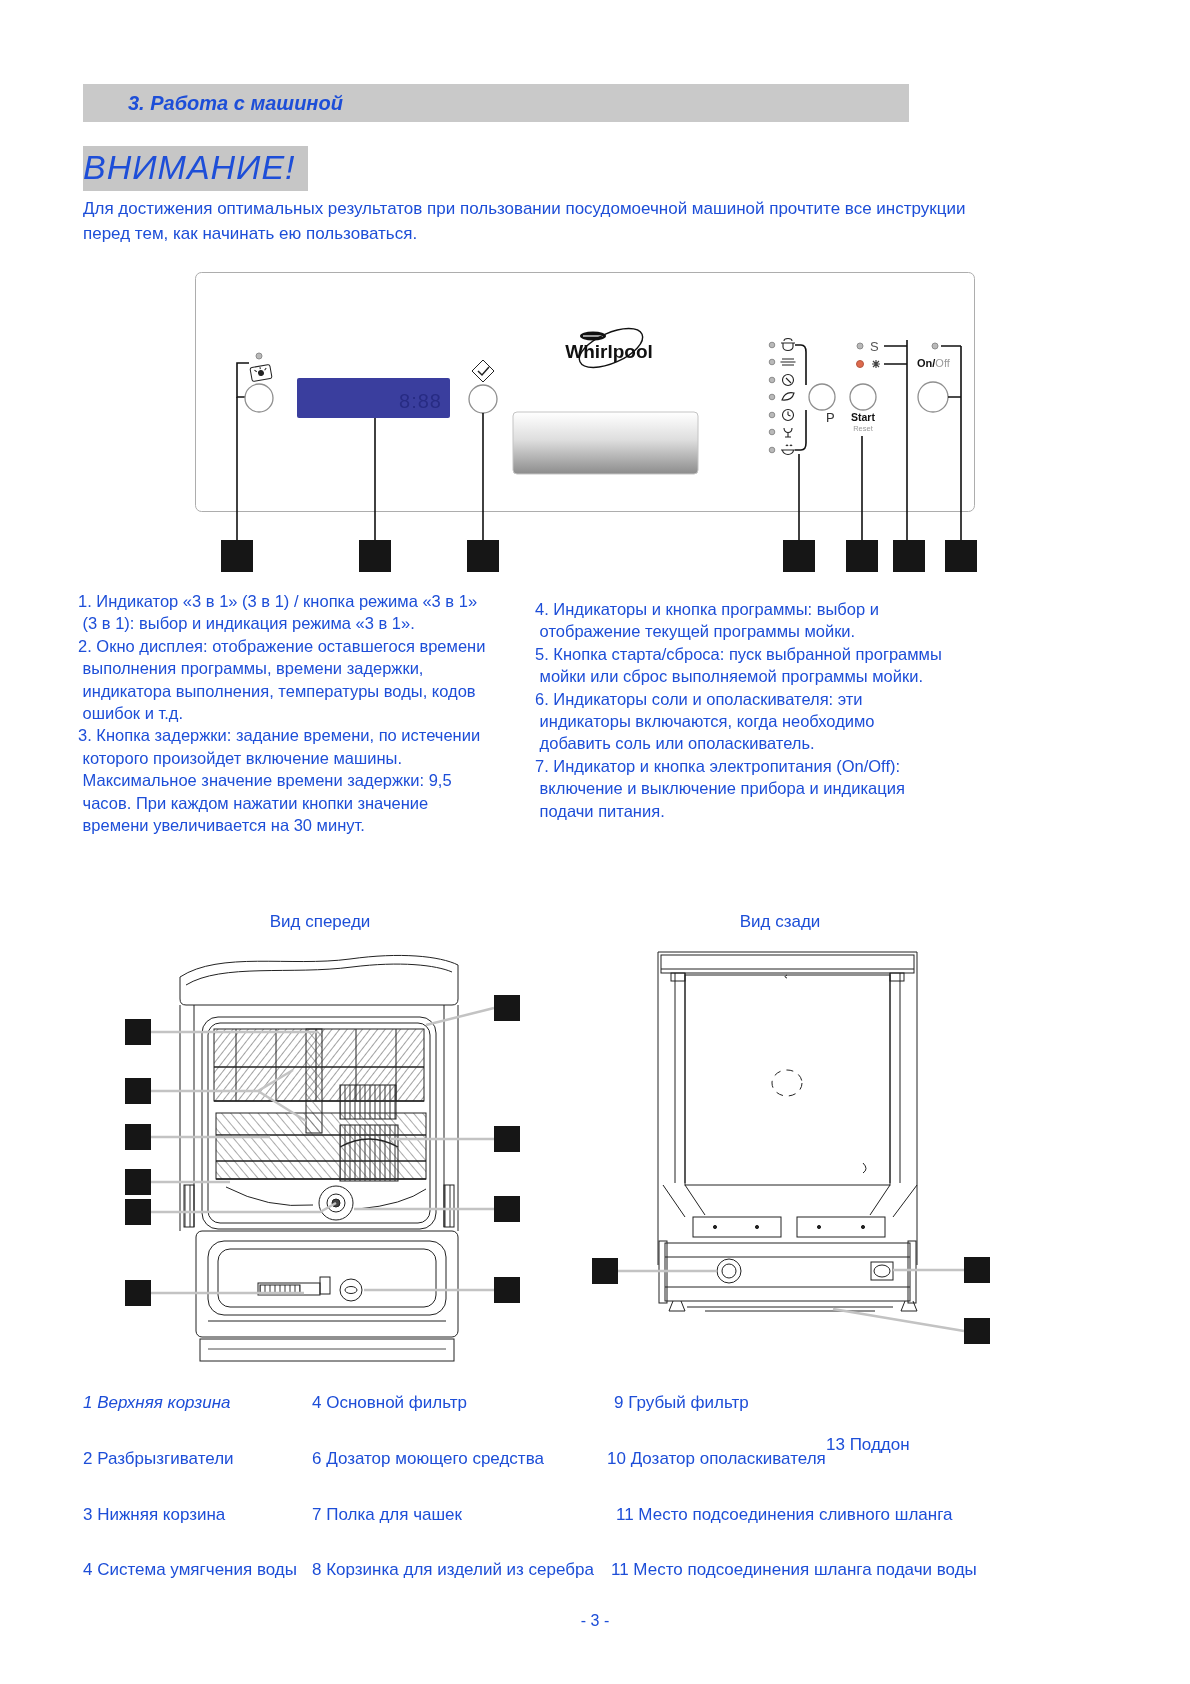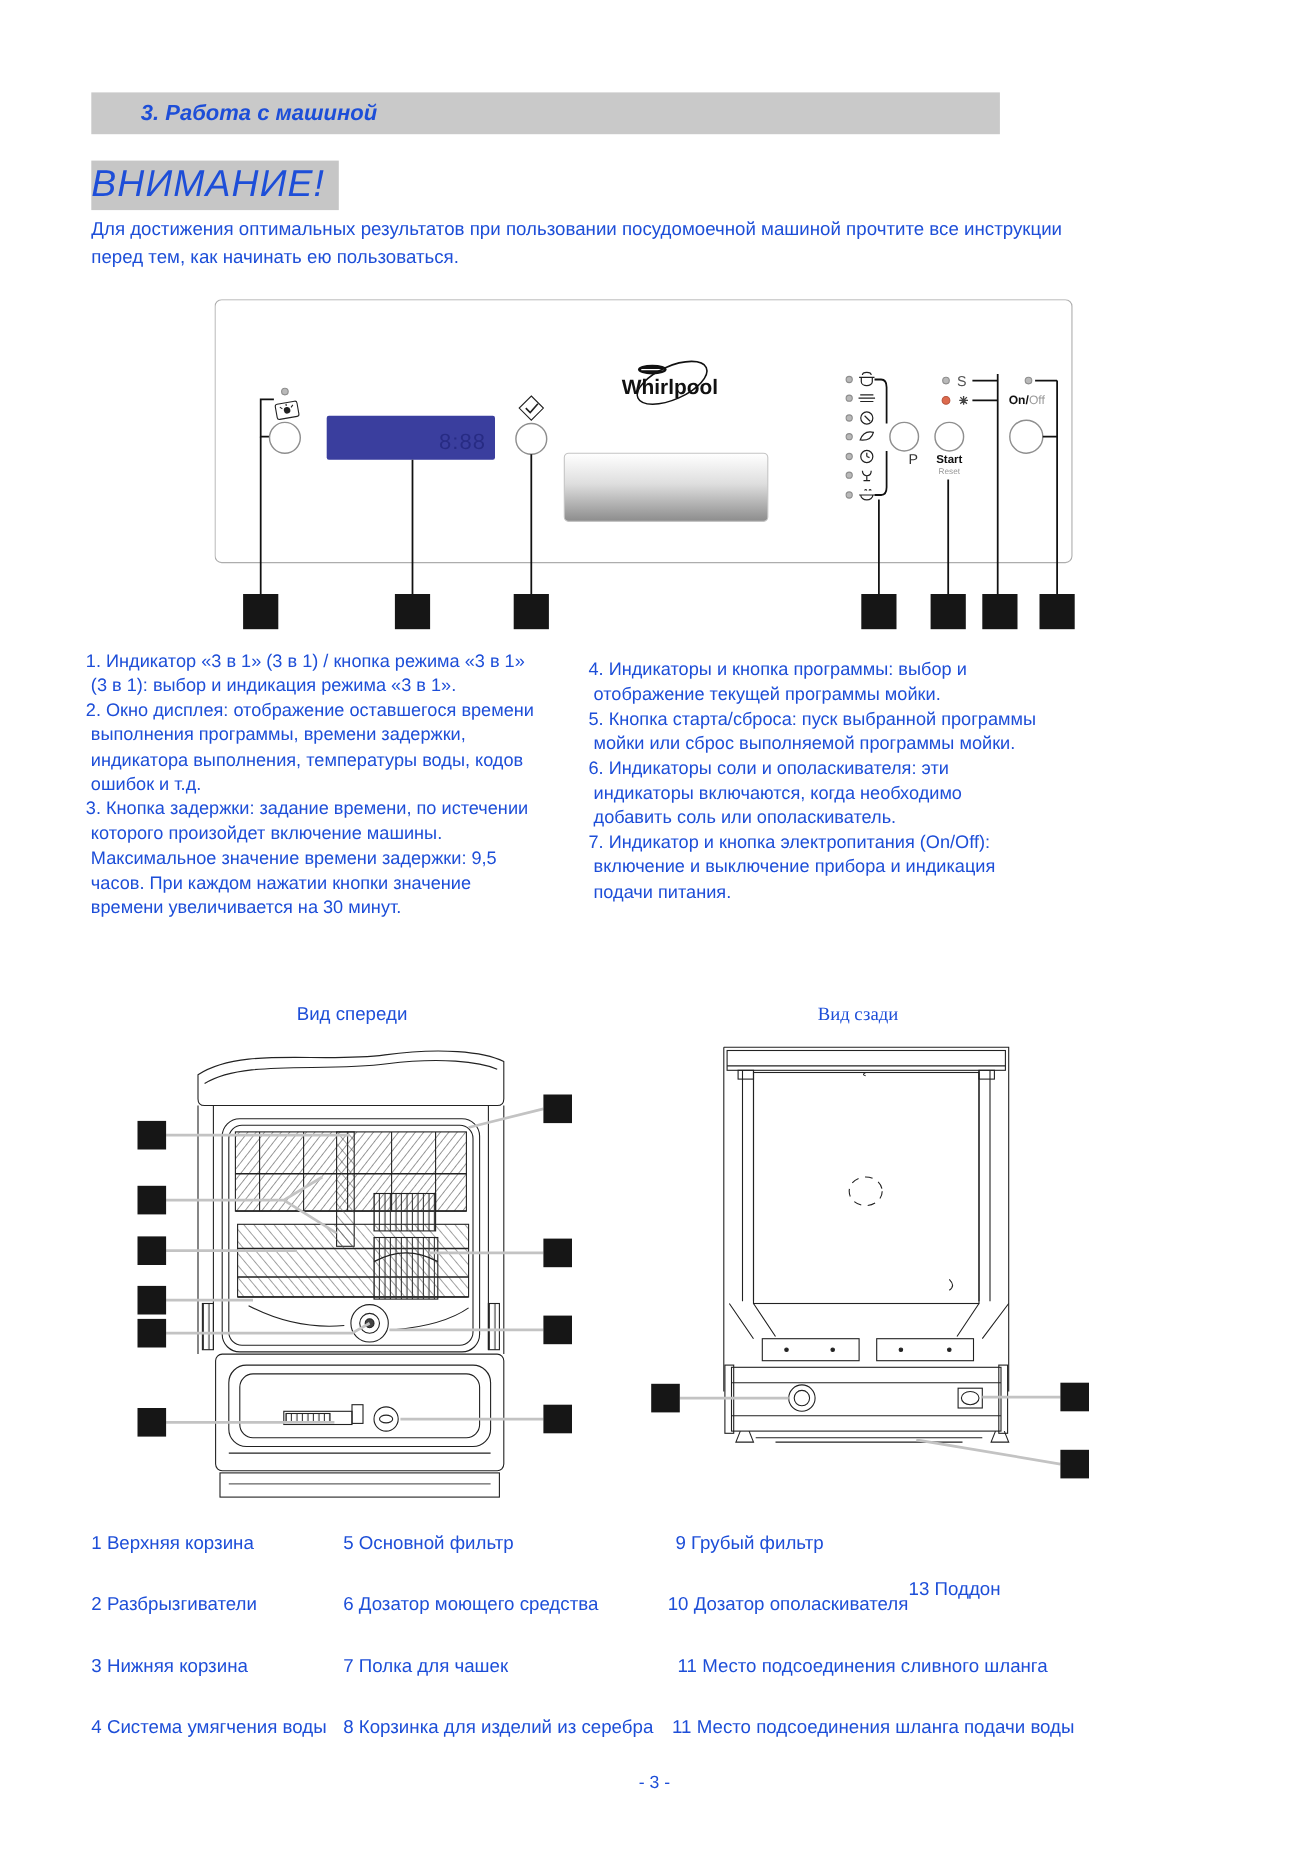"Вид сзади" #rear-view-title { font-family: Liberation Serif, serif -> none }
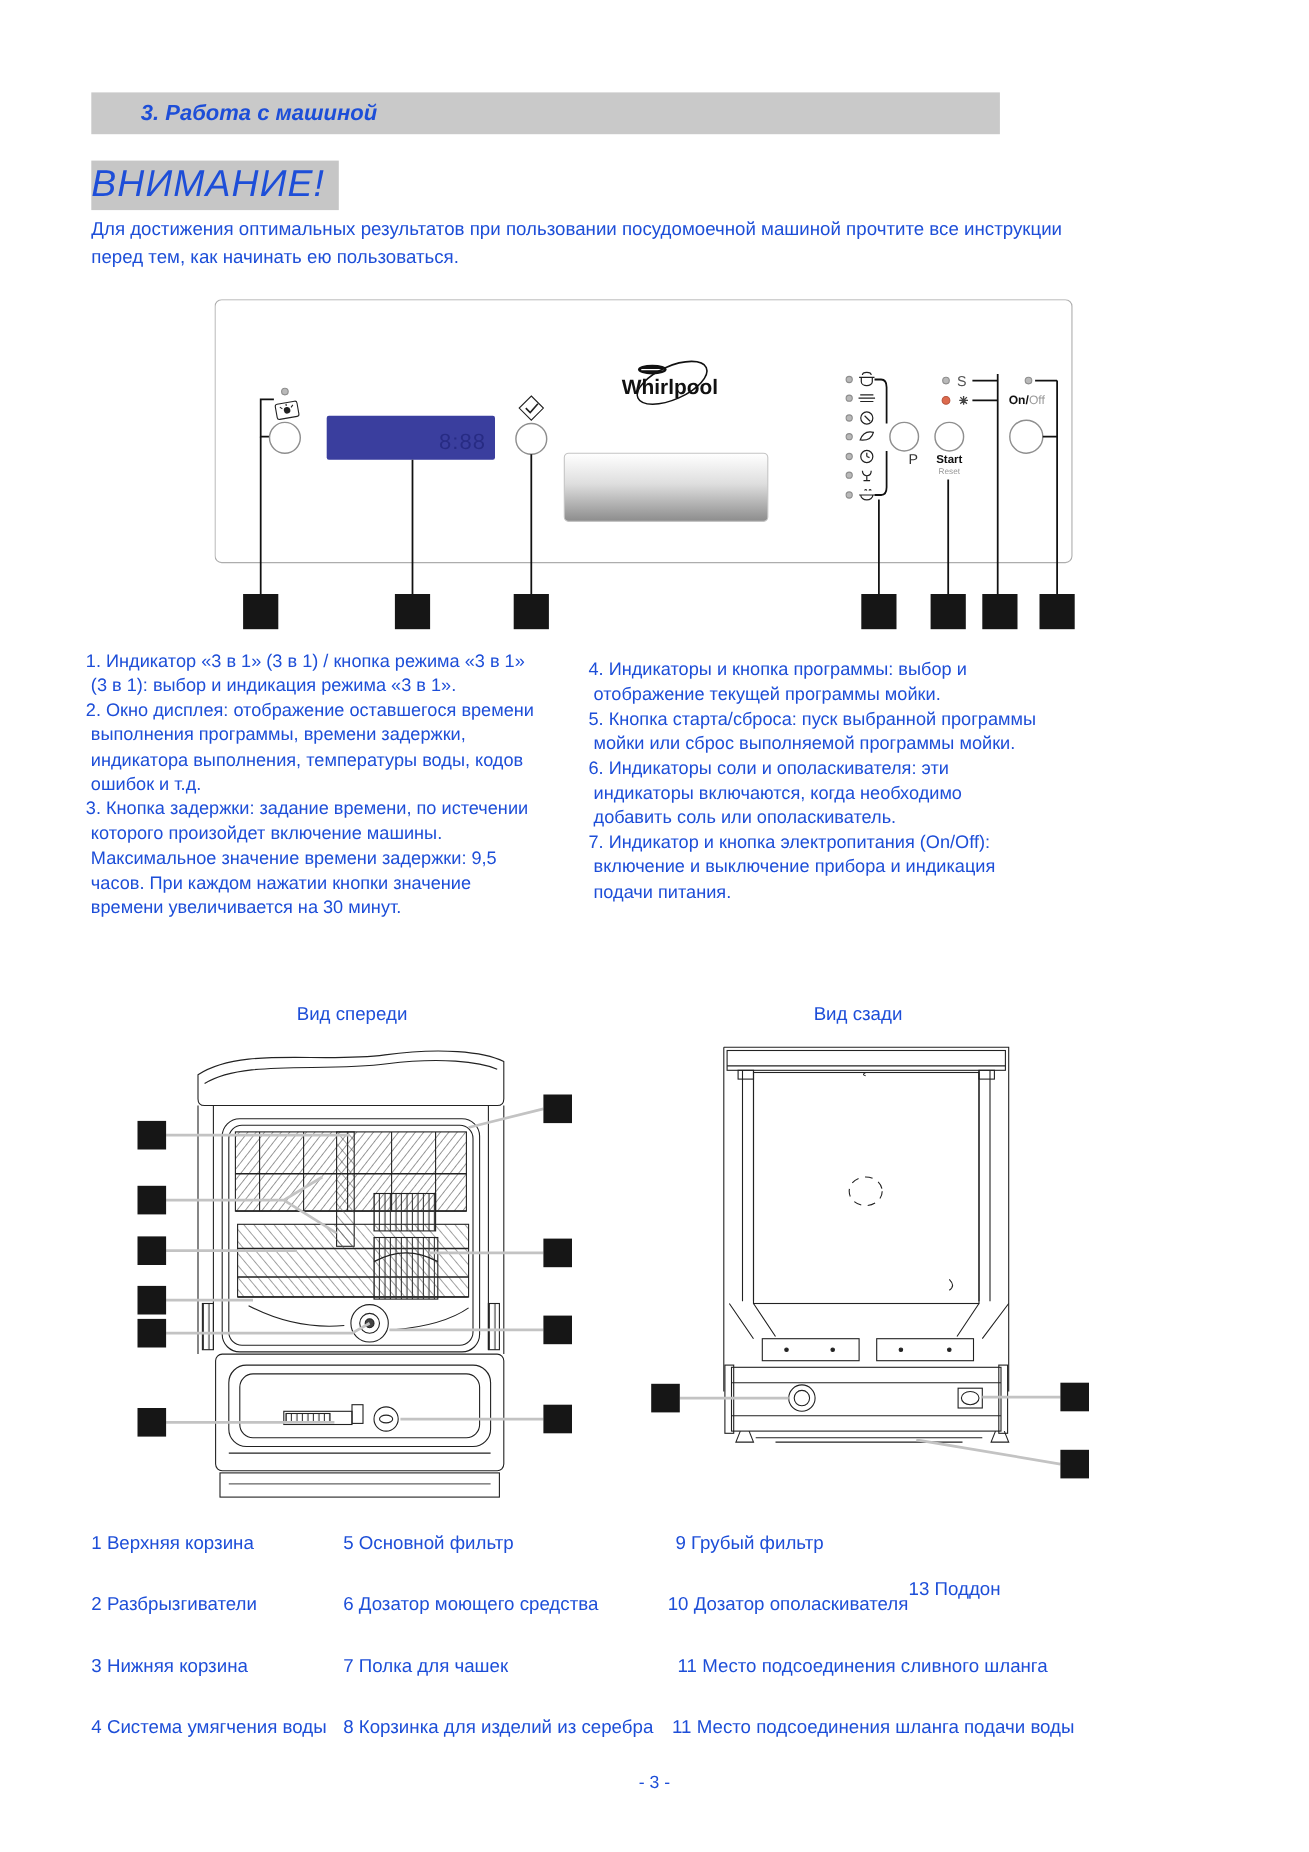"1 Верхняя корзина" div.abs { font-style: none -> italic }
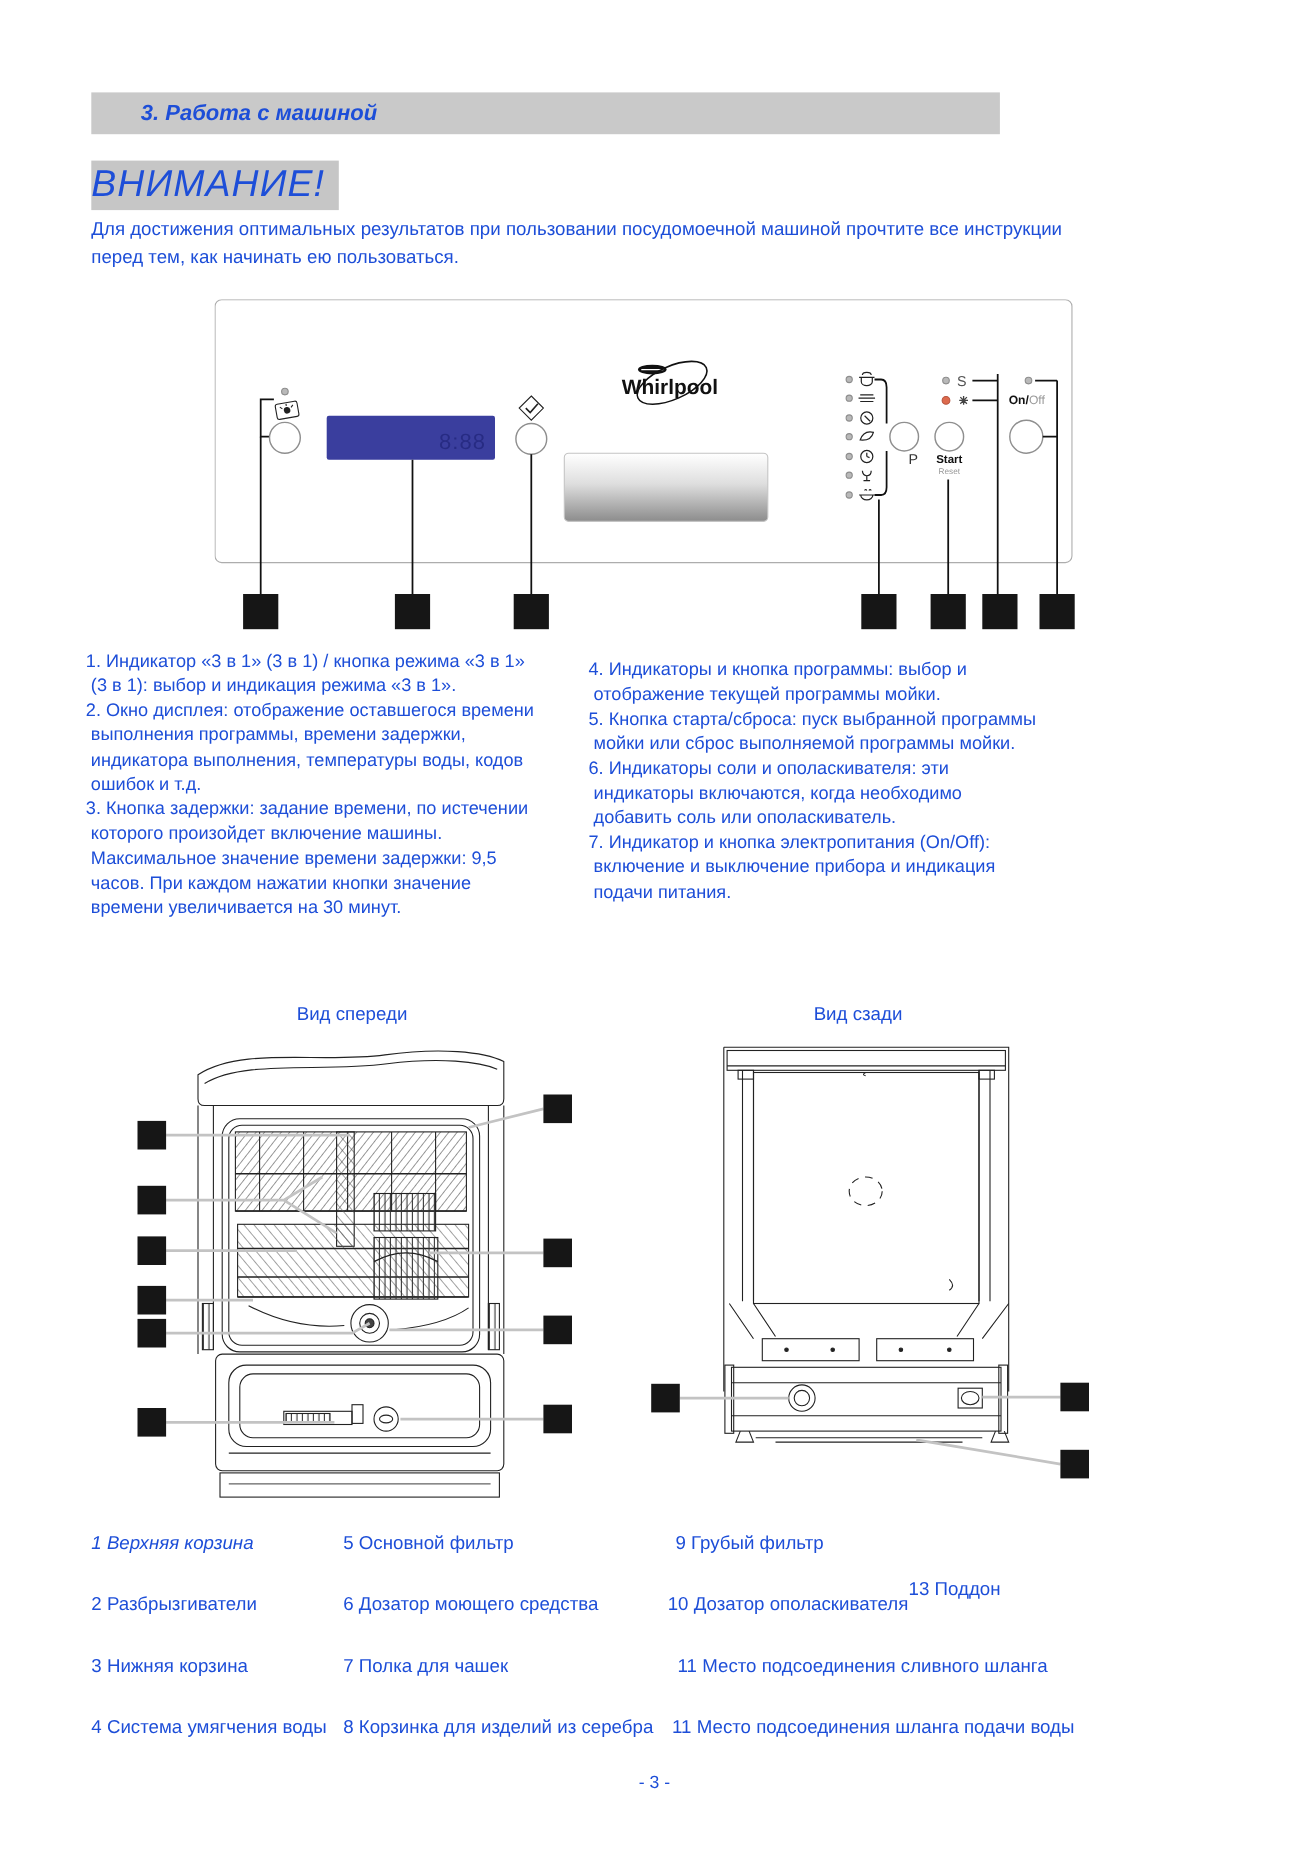"5 Основной фильтр" div.abs { text: 5 -> 4 }
